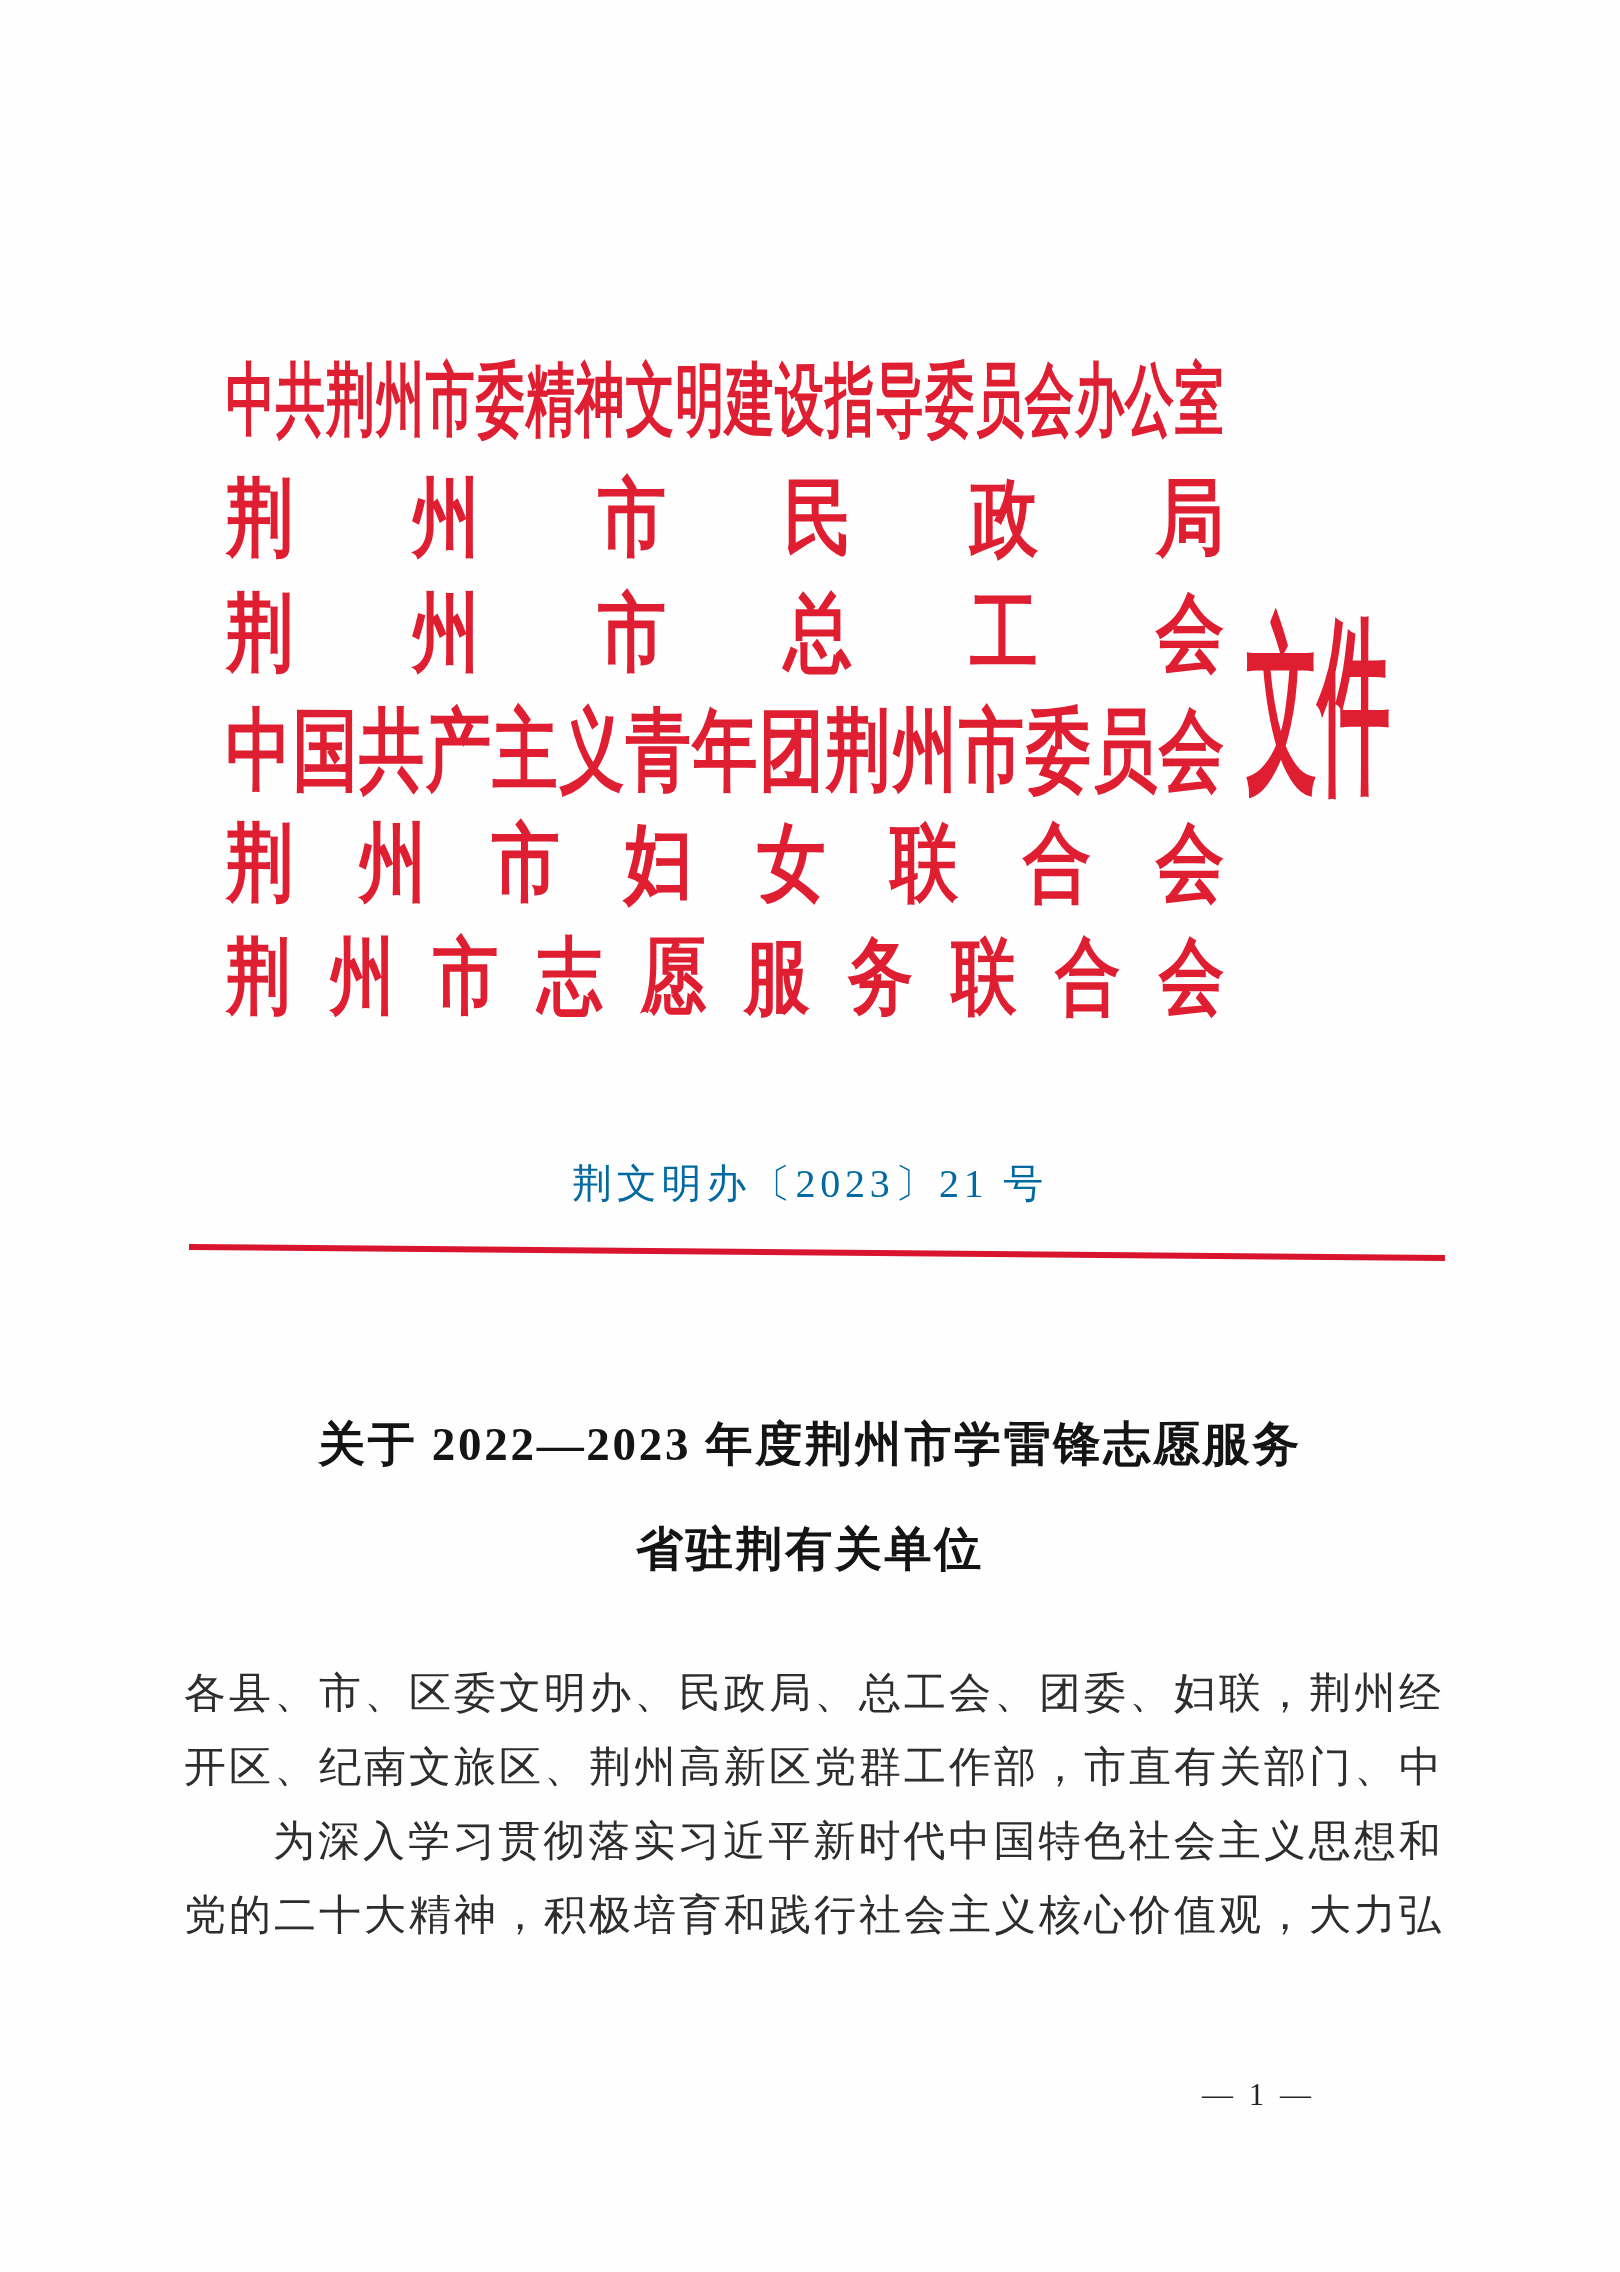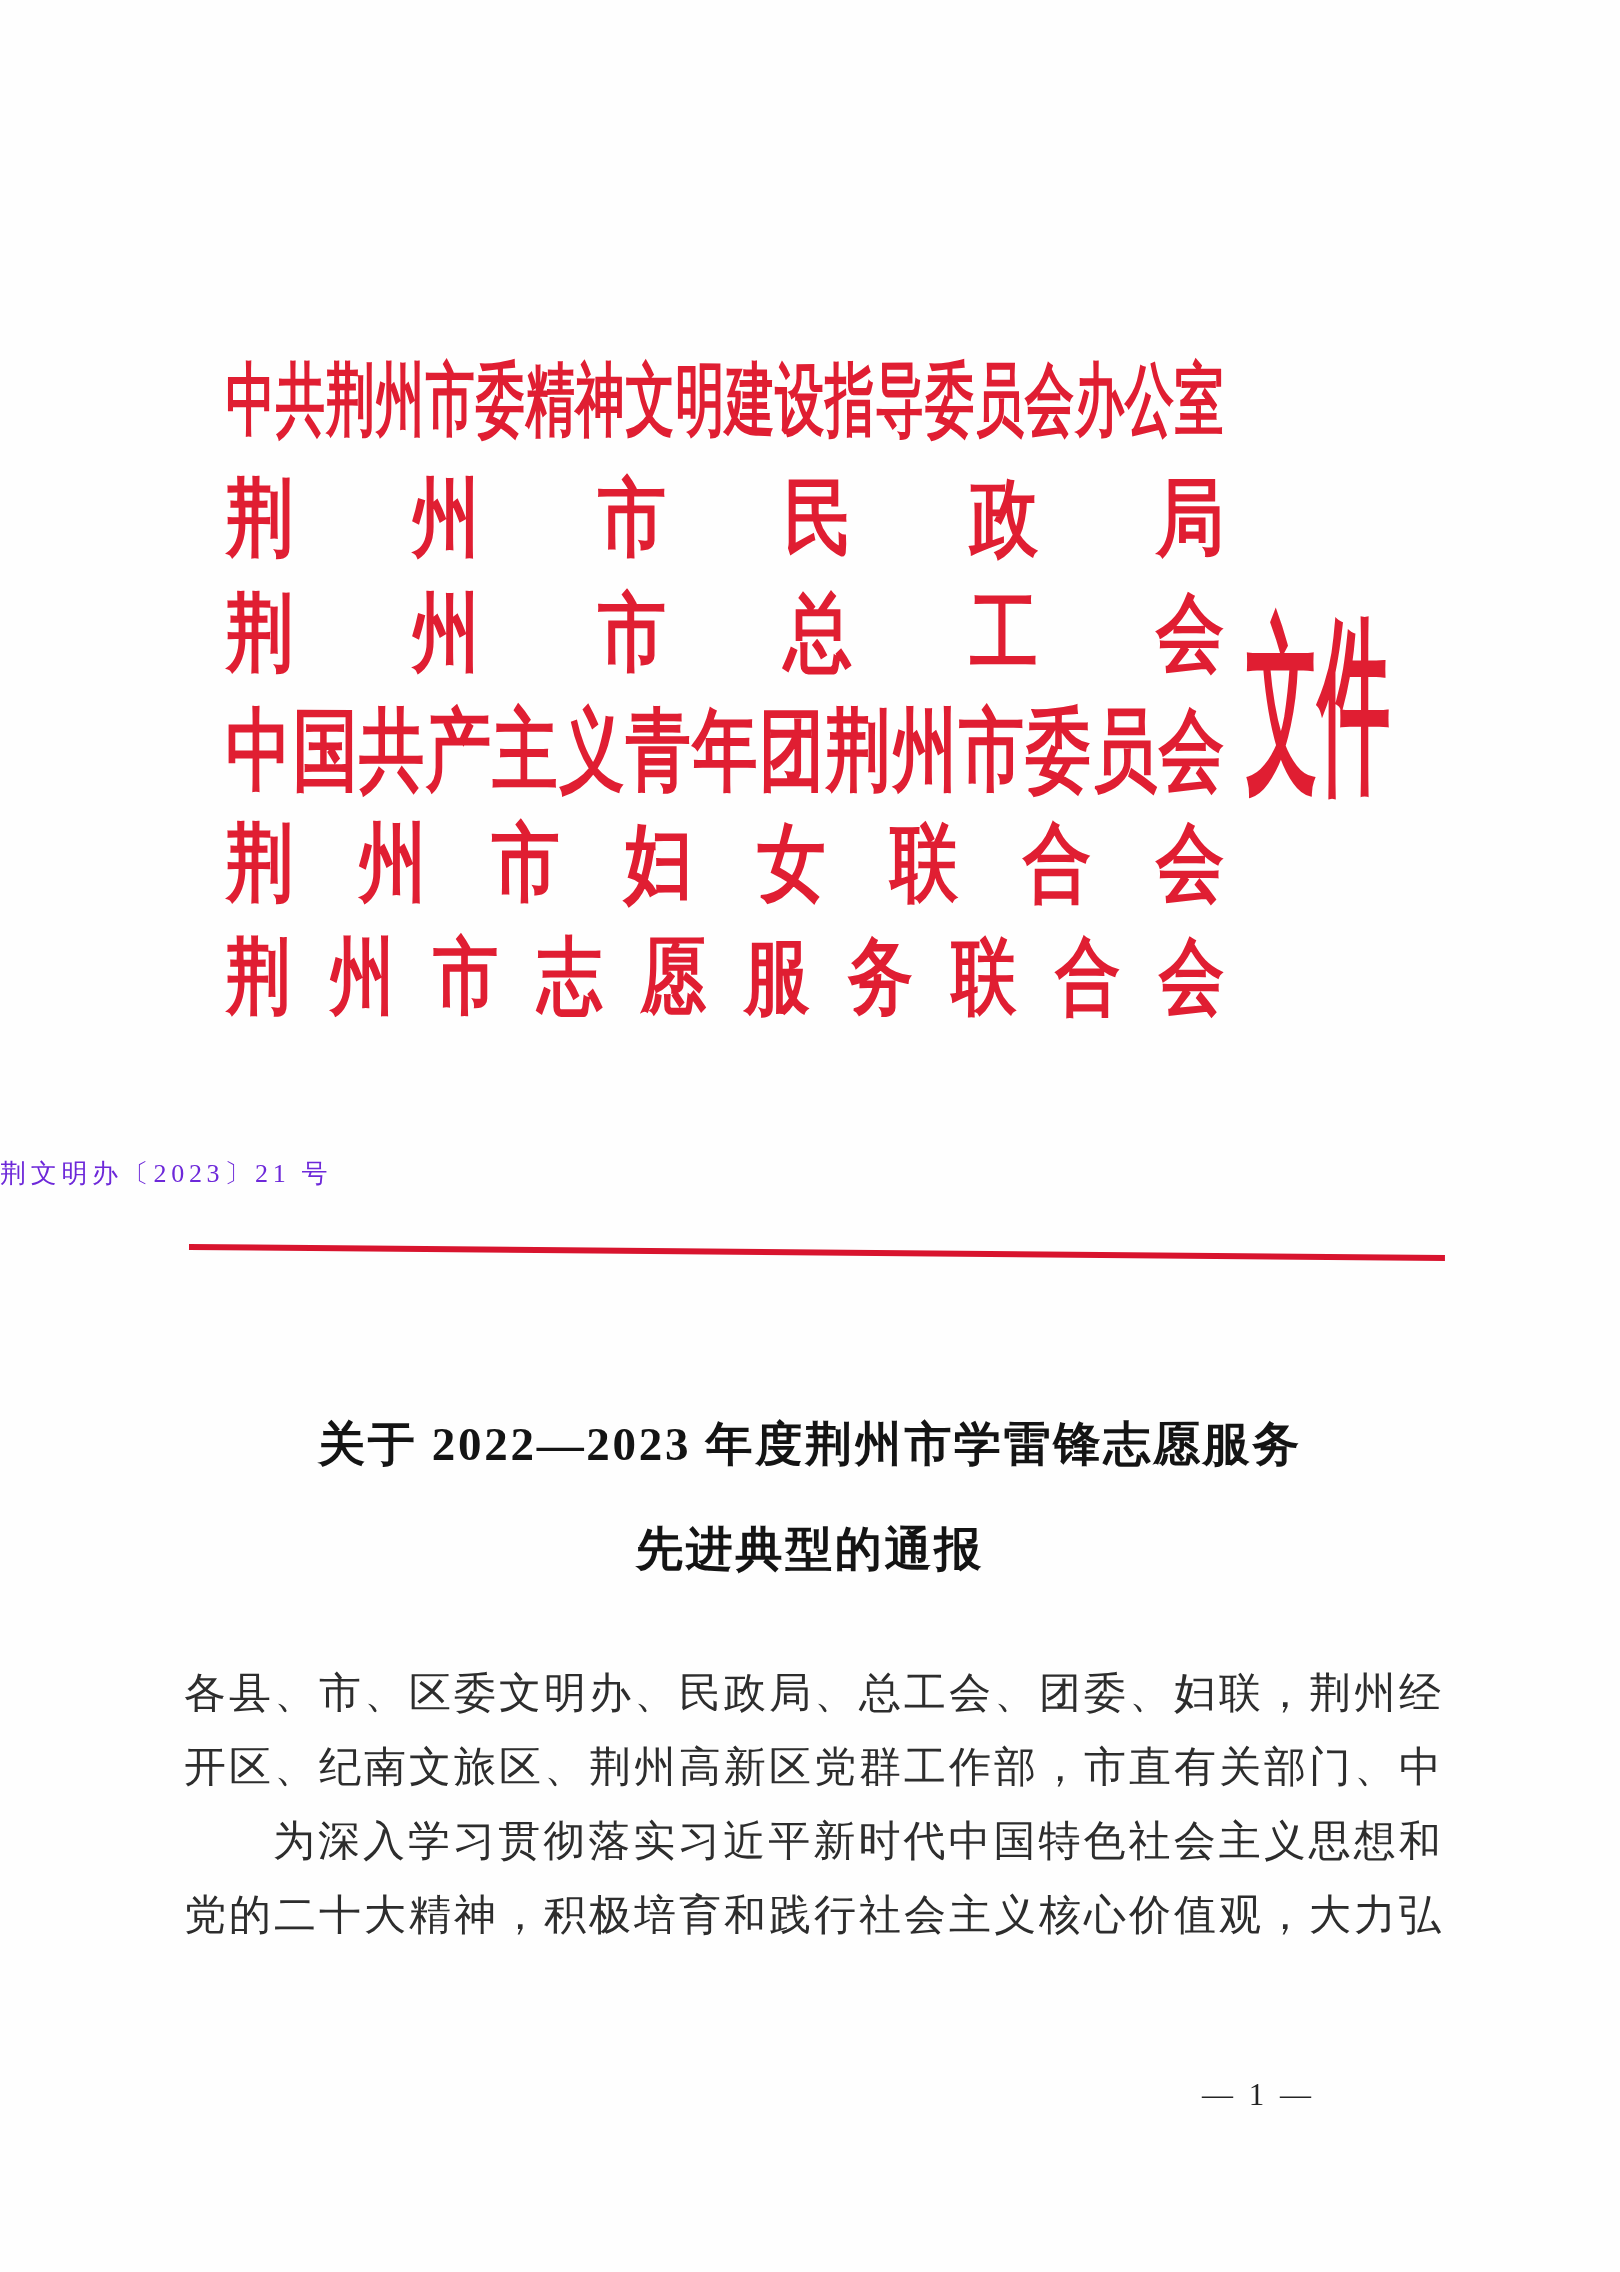"荆文明办〔2023〕21 号" .doc-number { color: #6d28d9 -> #0369a1; font-size: 26px -> 40px; text-align: left -> center }
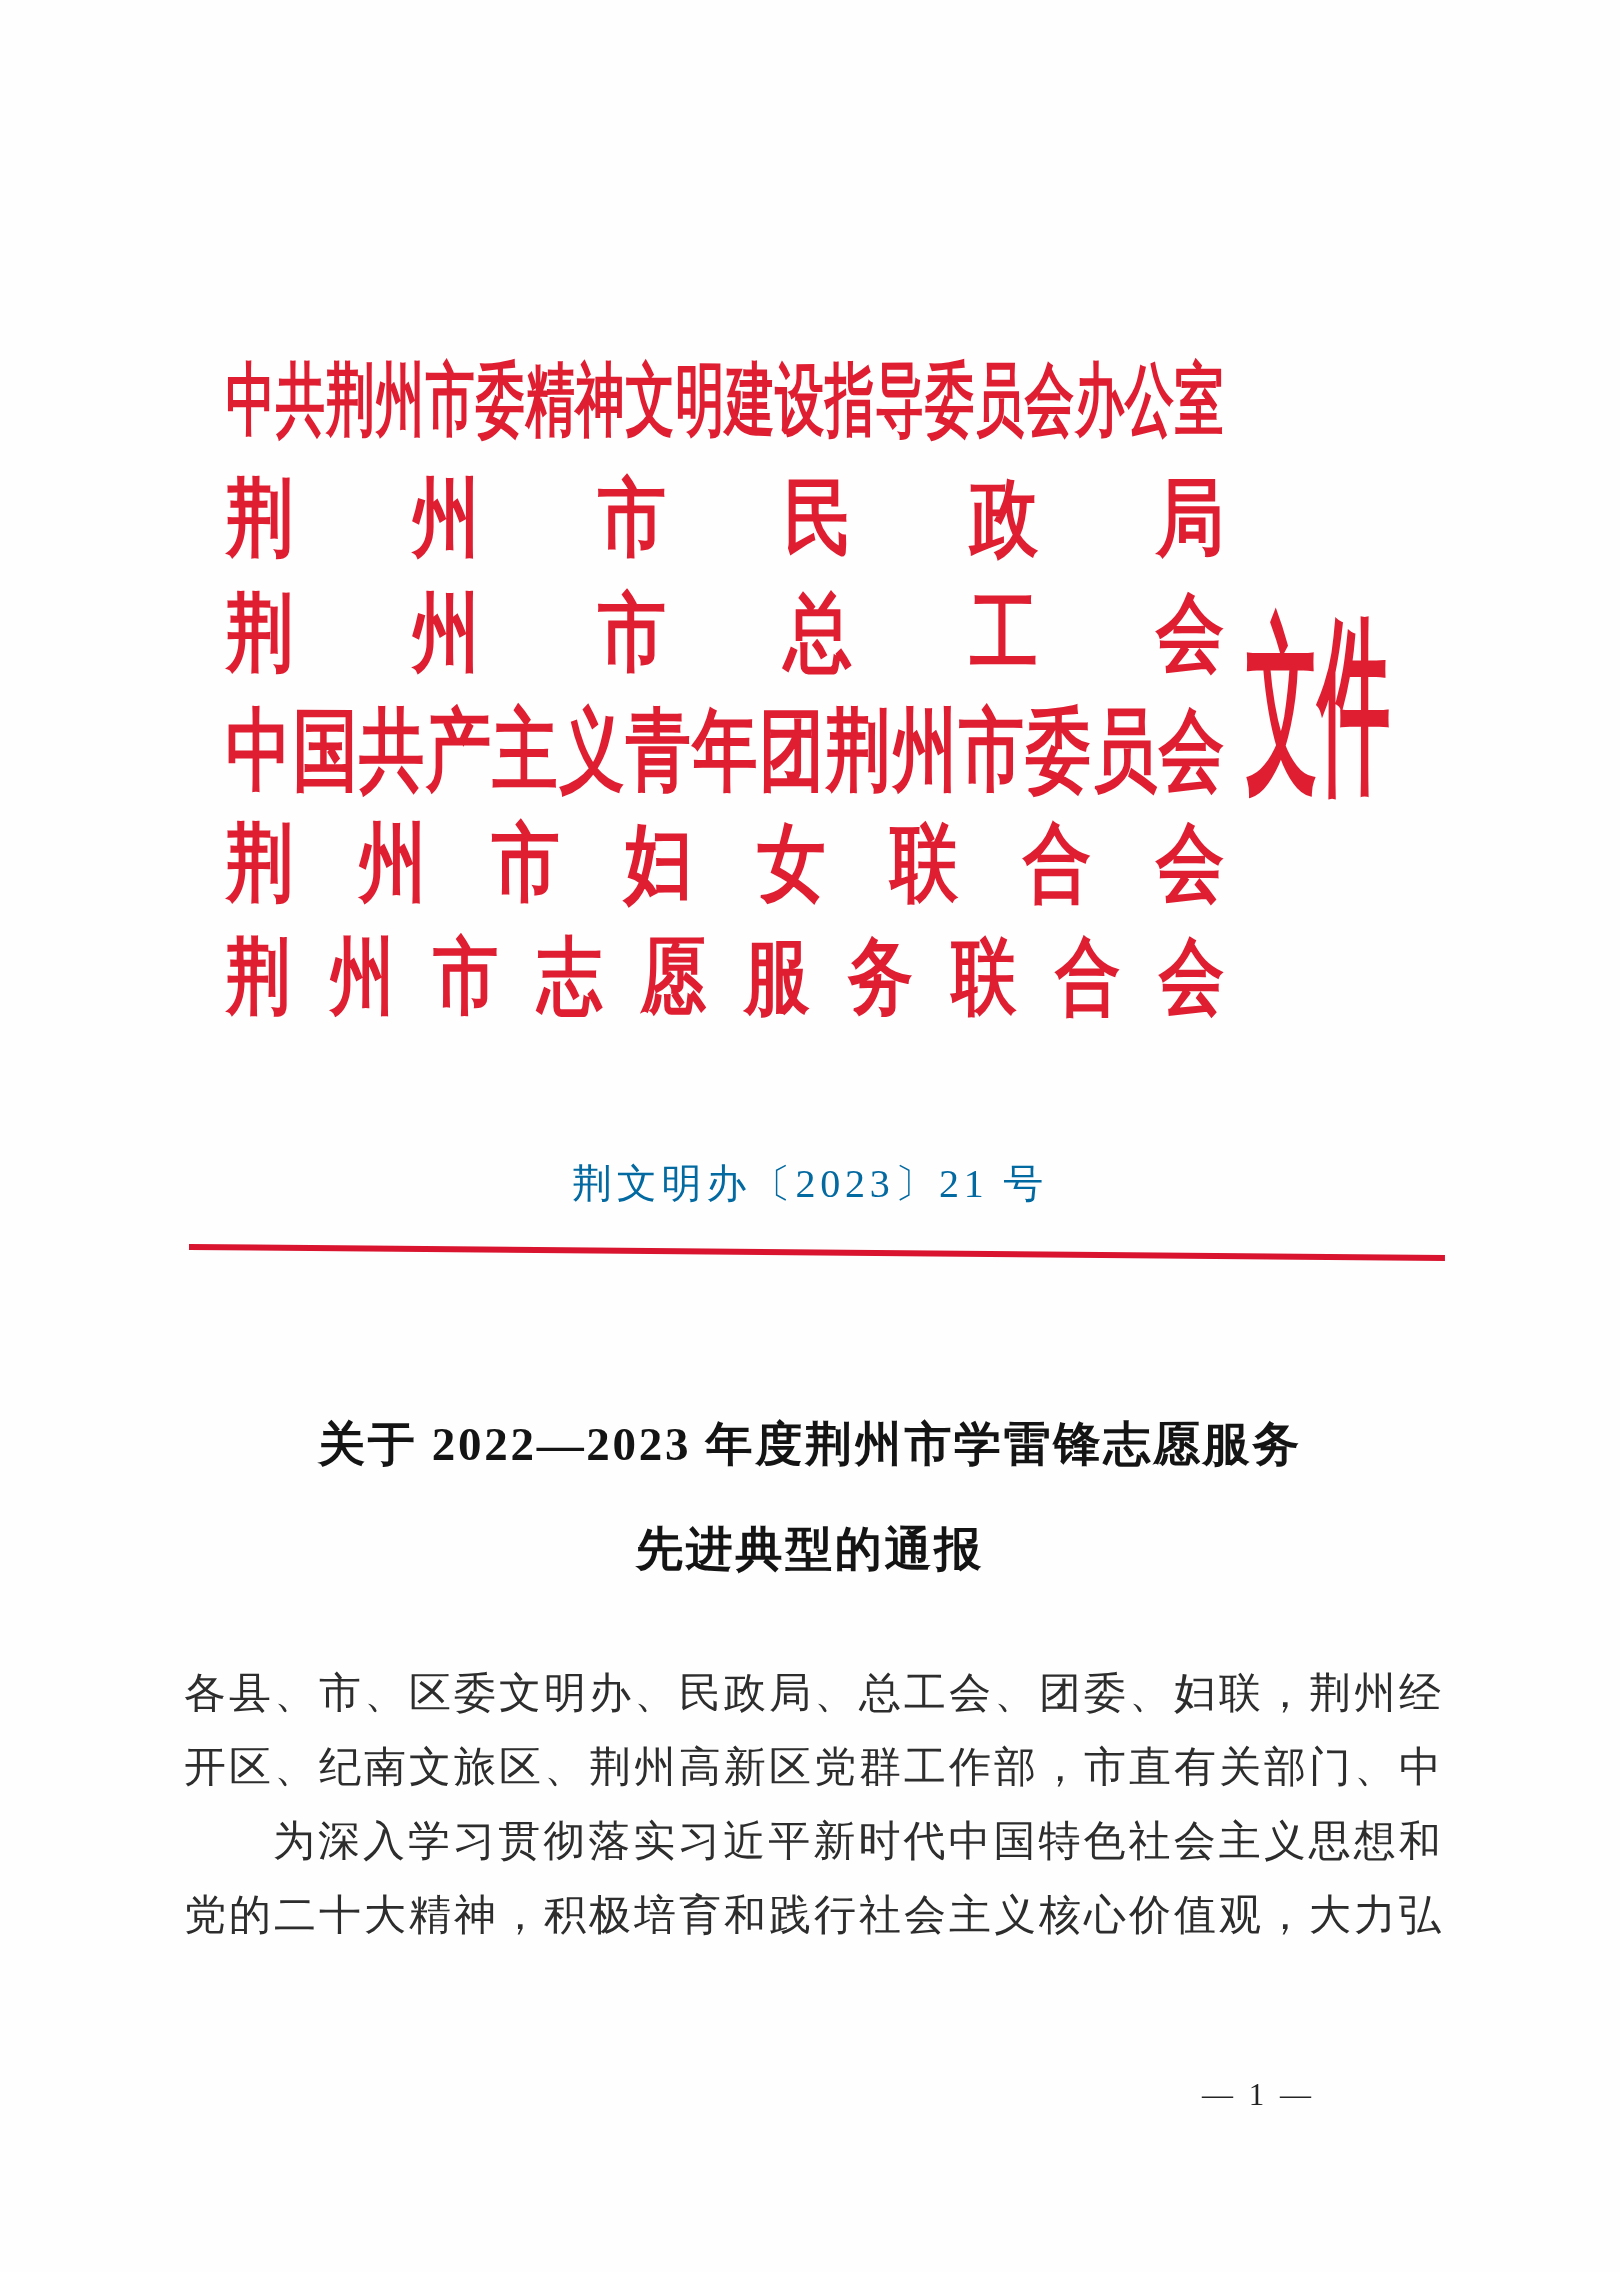"先进典型的通报" div.t-line { text: 先进典型的通报 -> 省驻荆有关单位 }
